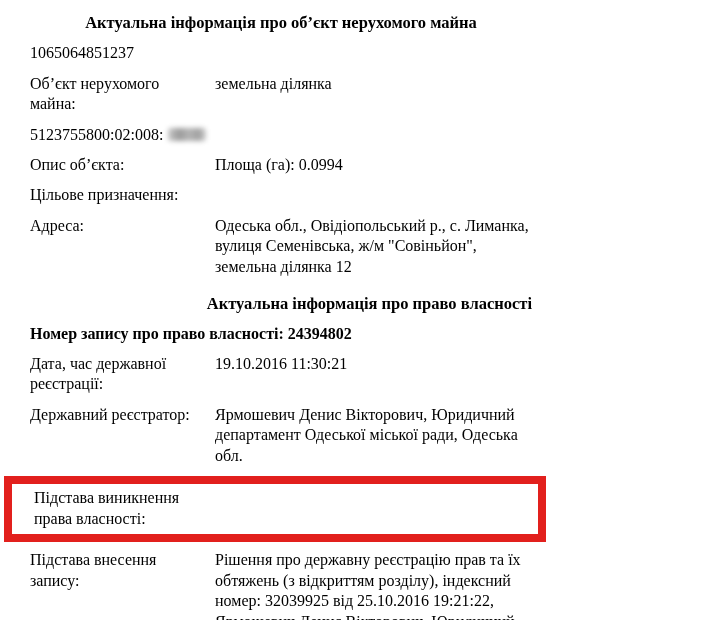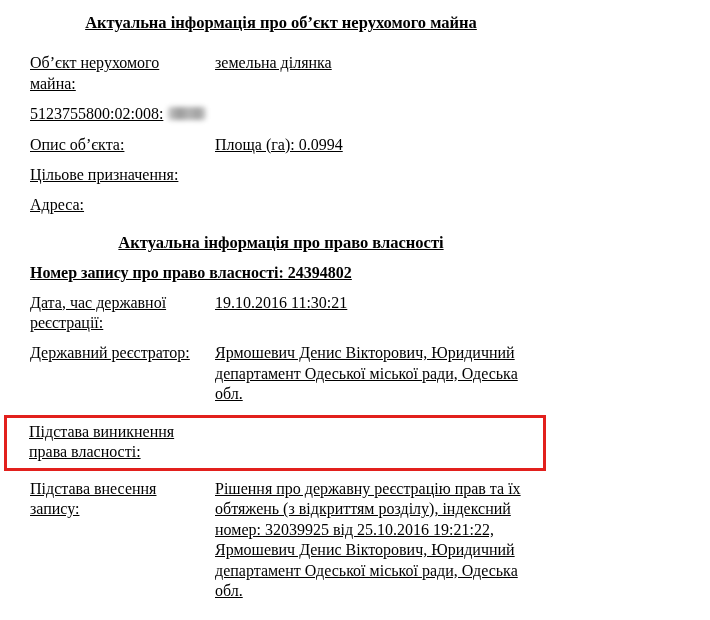"Актуальна інформація про об’єкт" .page { text-decoration: underline -> none }
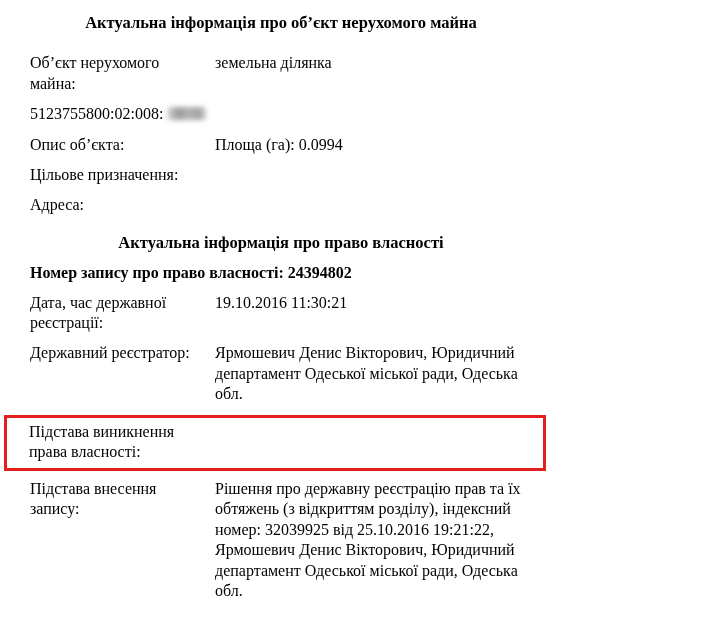"1065064851237" div.value { html: none -> <div>1065064851237</div> }
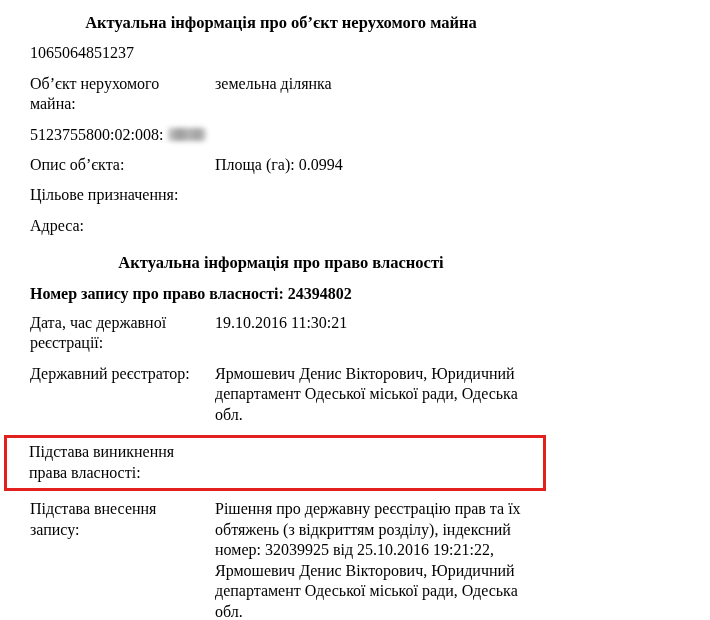"Одеська обл., Овідіопольський р., с." div.value { html: none -> <div>Одеська обл., Овідіопольський р., с. Лиманка, вулиця Семенівська, ж/м "Совіньйон", земельна ділянка 12</div> }
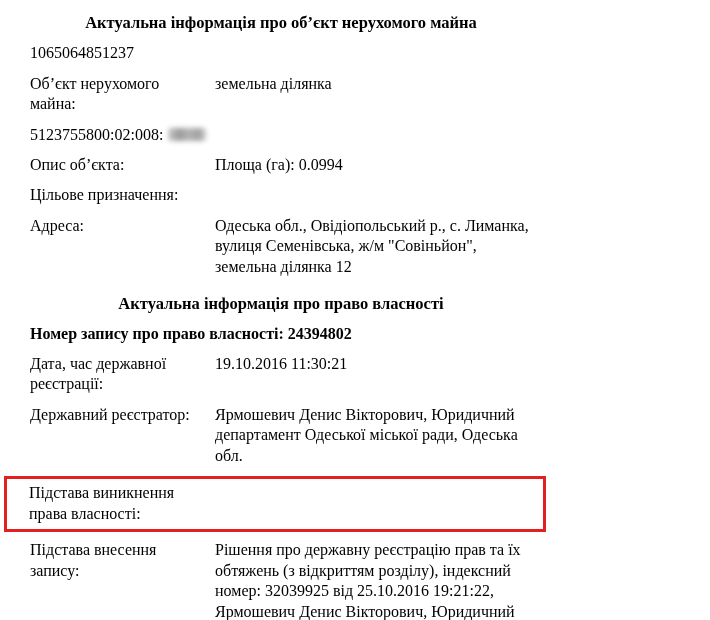"Актуальна інформація про право власності" .section-title.second { text-align: none -> right }
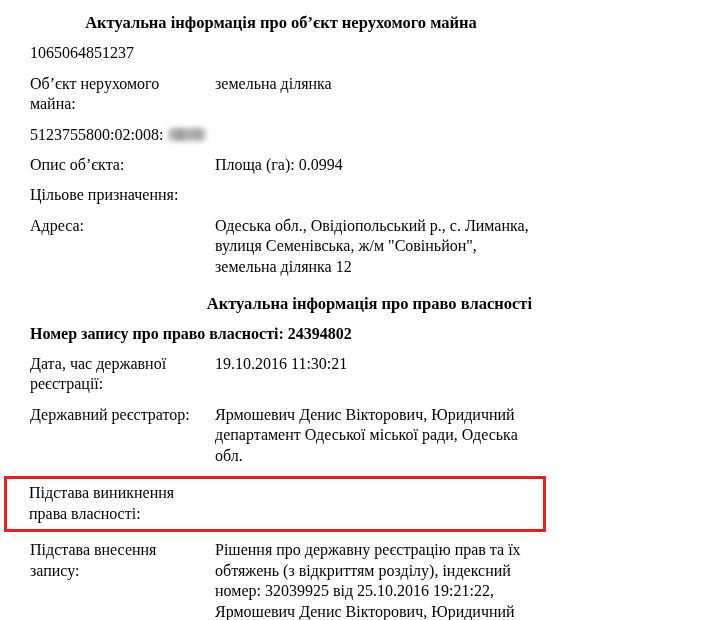"Підстава виникнення права власності:" .highlight-box { border: 3px solid #a16207 -> 8px solid #a16207 }
